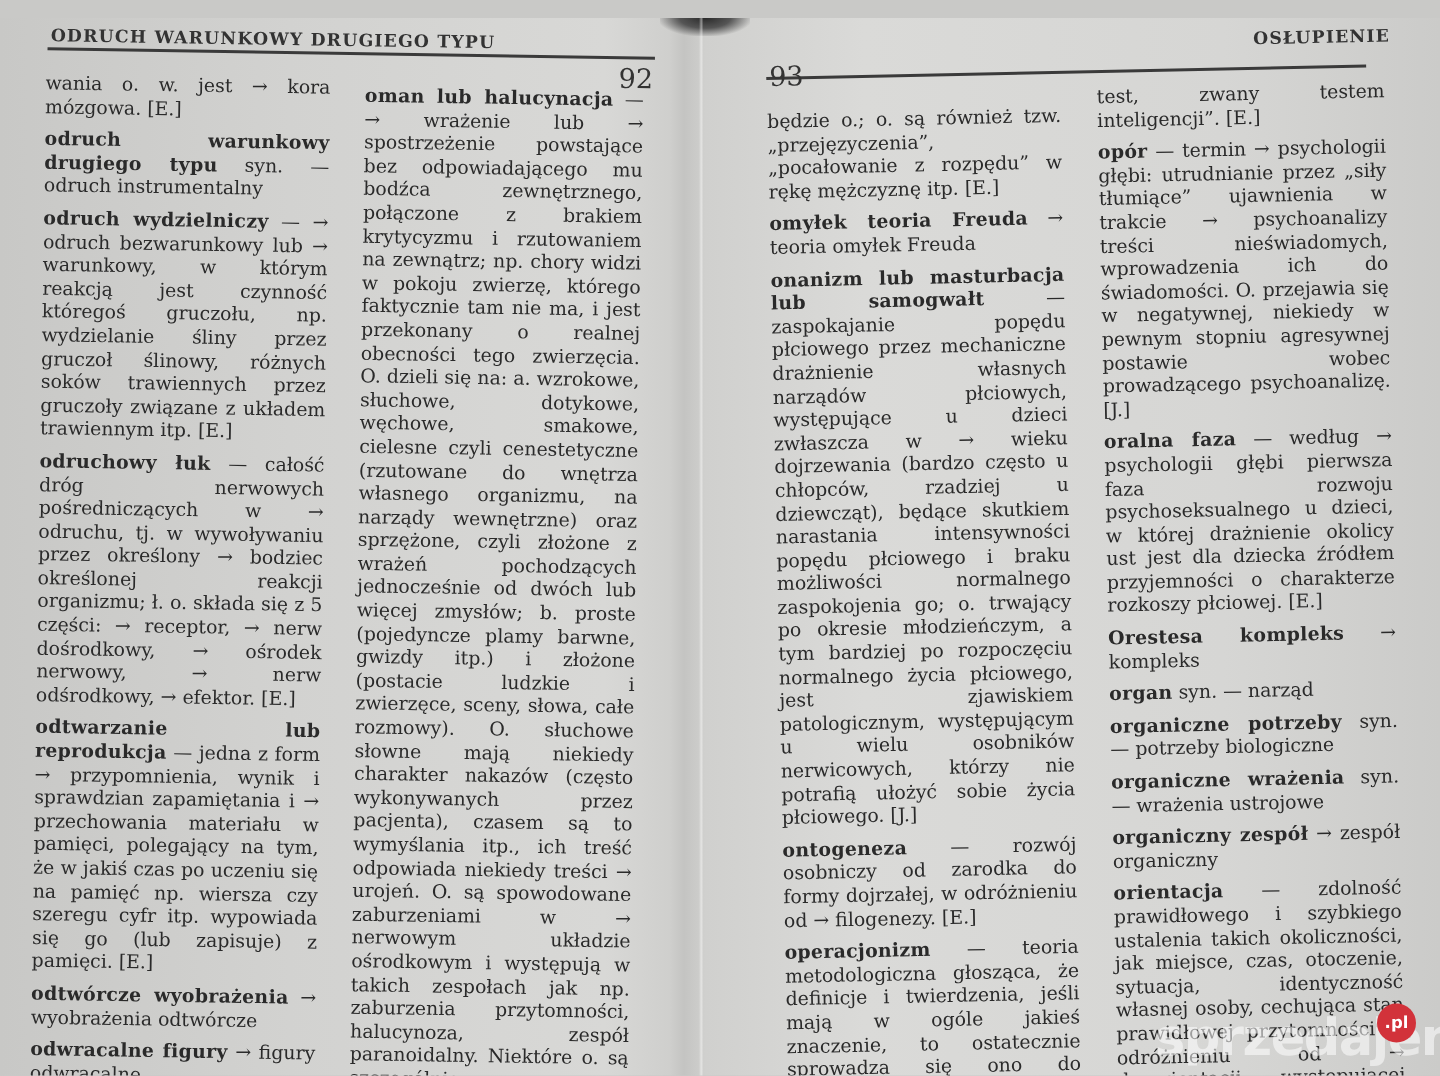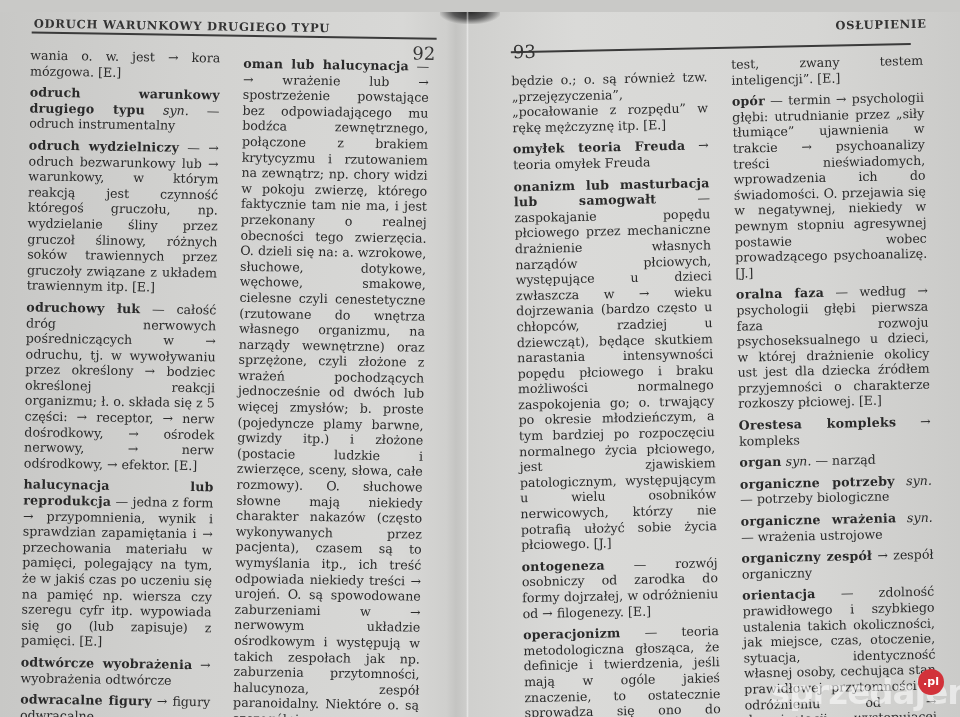"syn." .entry .syn { font-style: italic -> none }
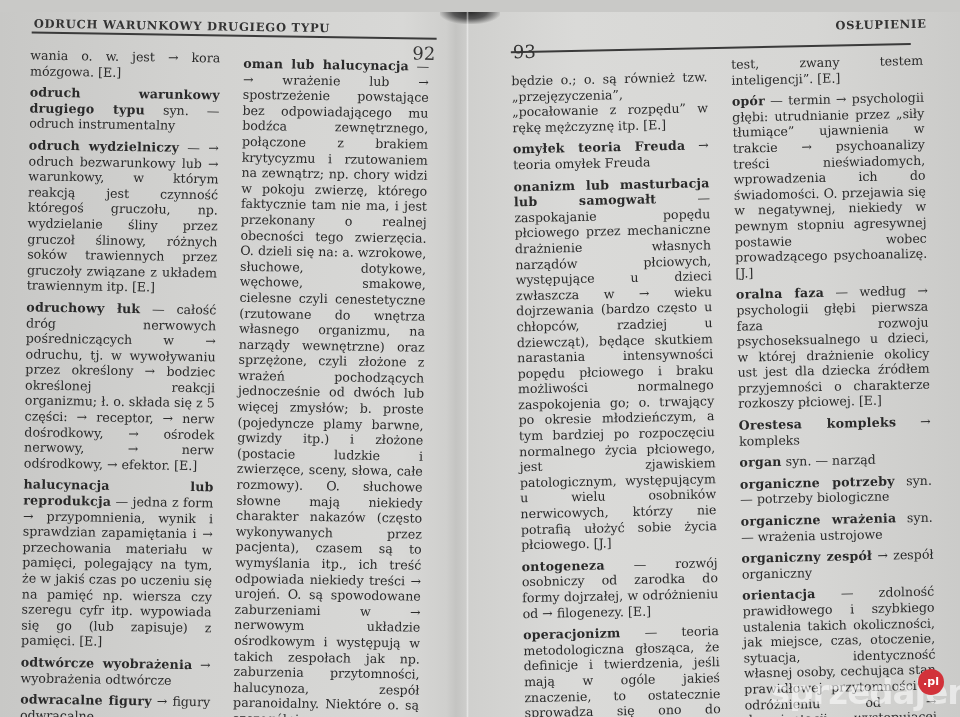"halucynacja lub reprodukcja" span.t { text: halucynacja -> odtwarzanie }
